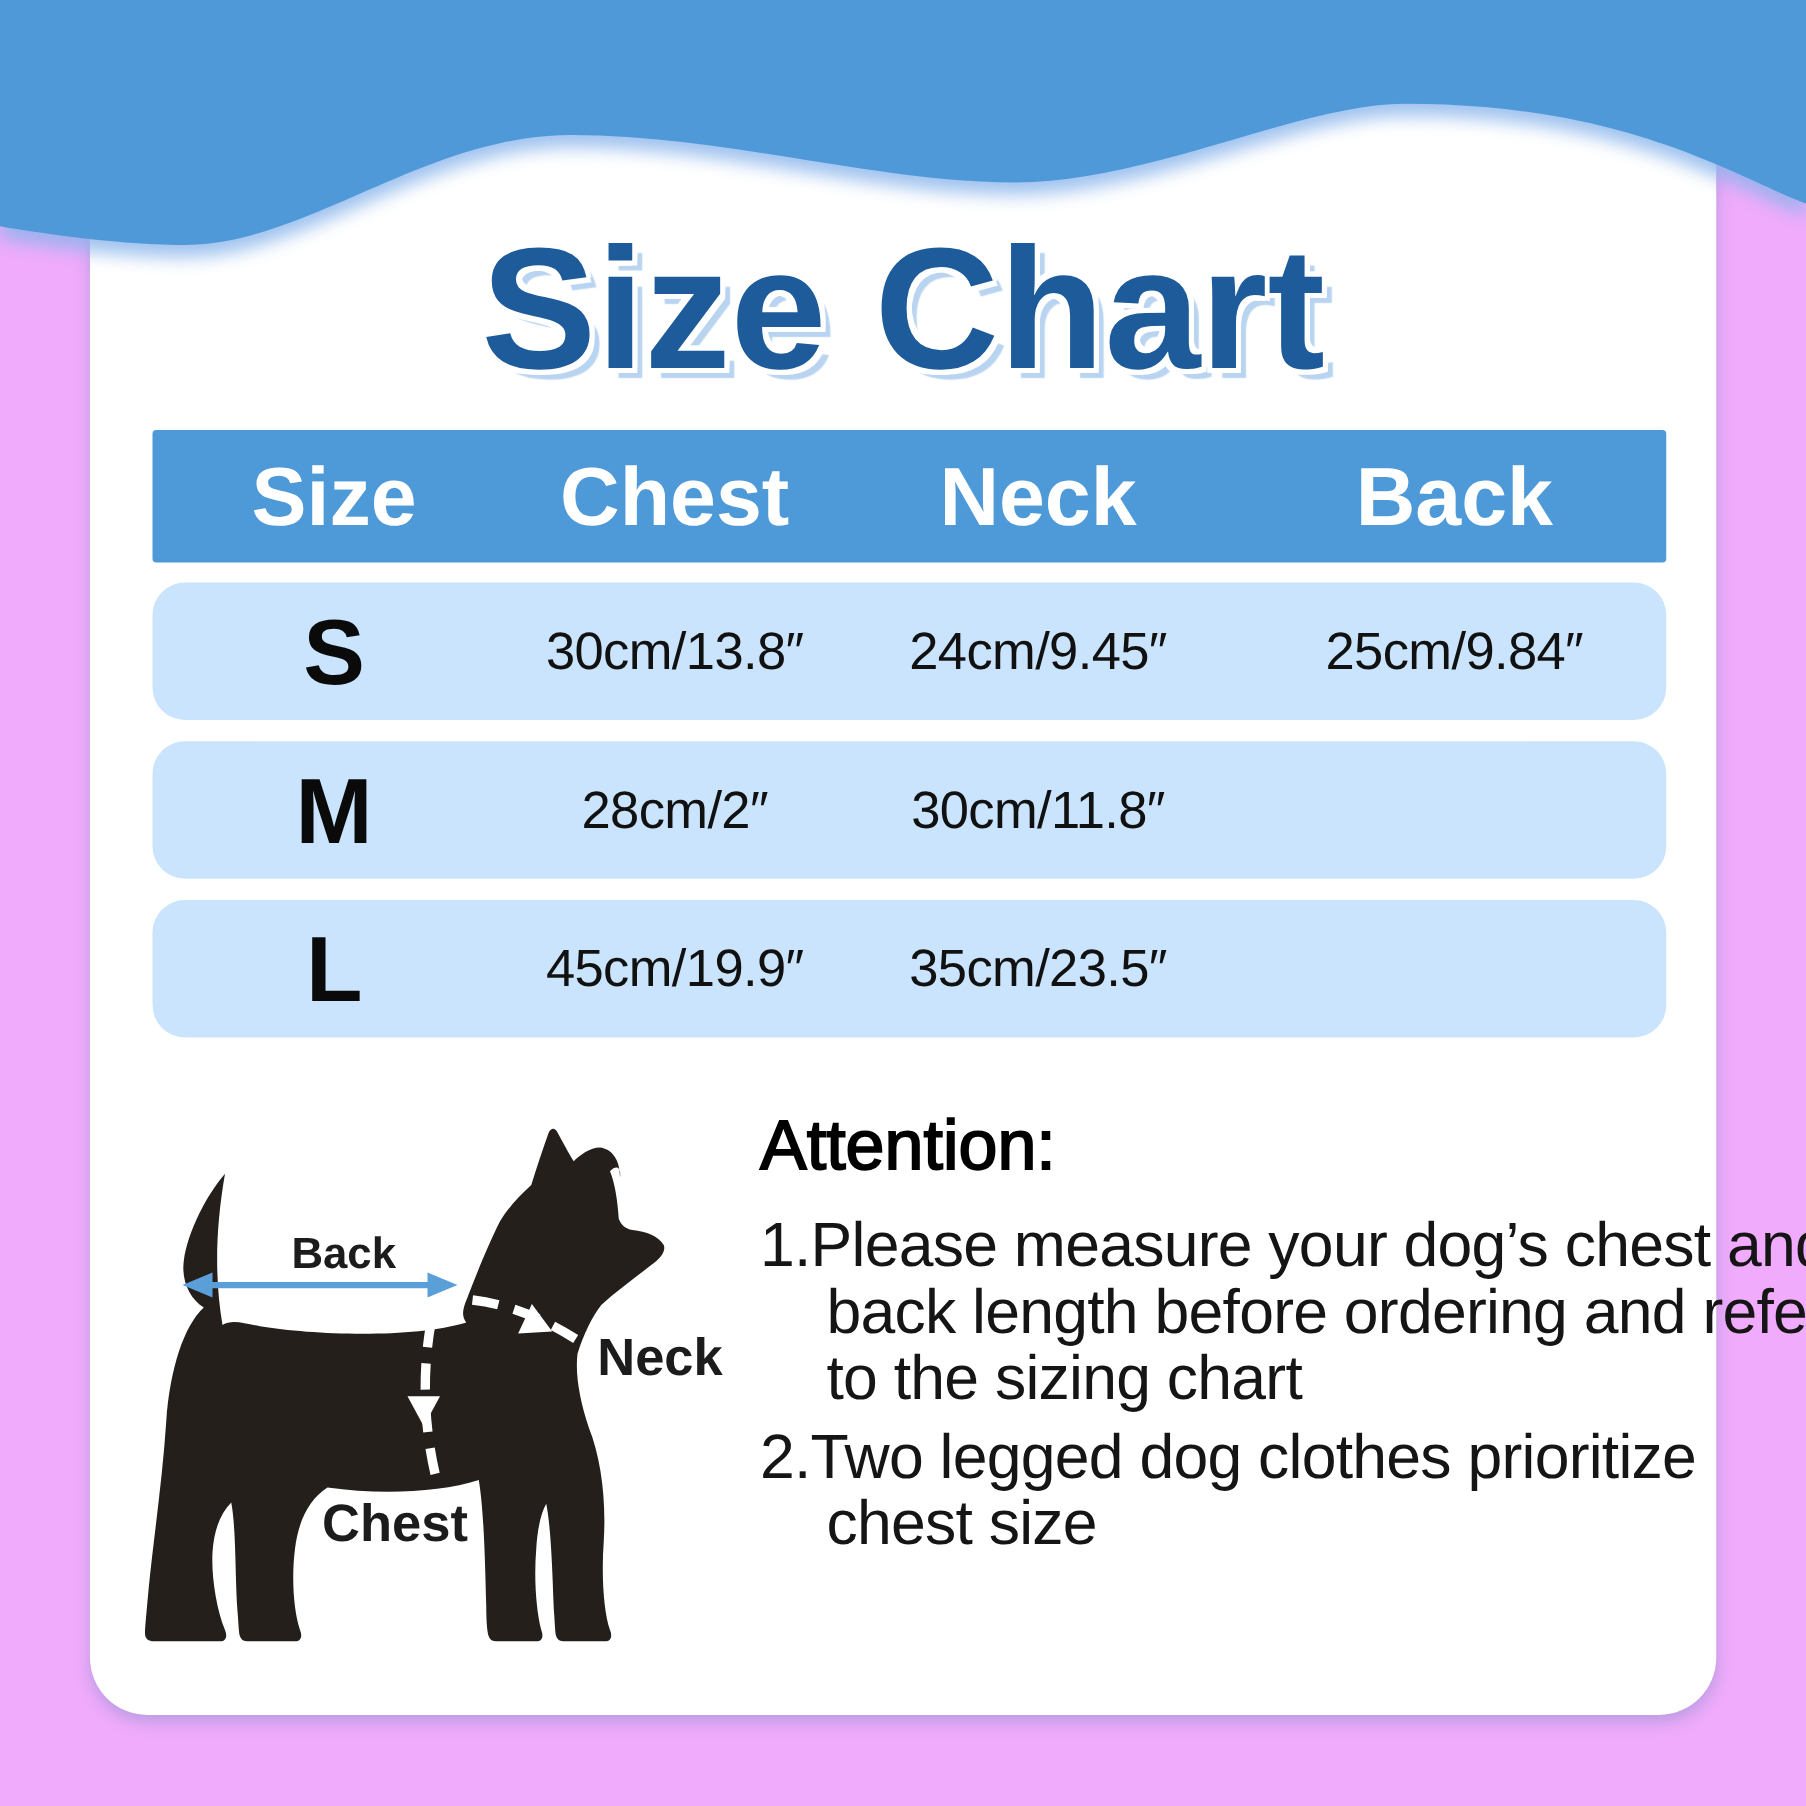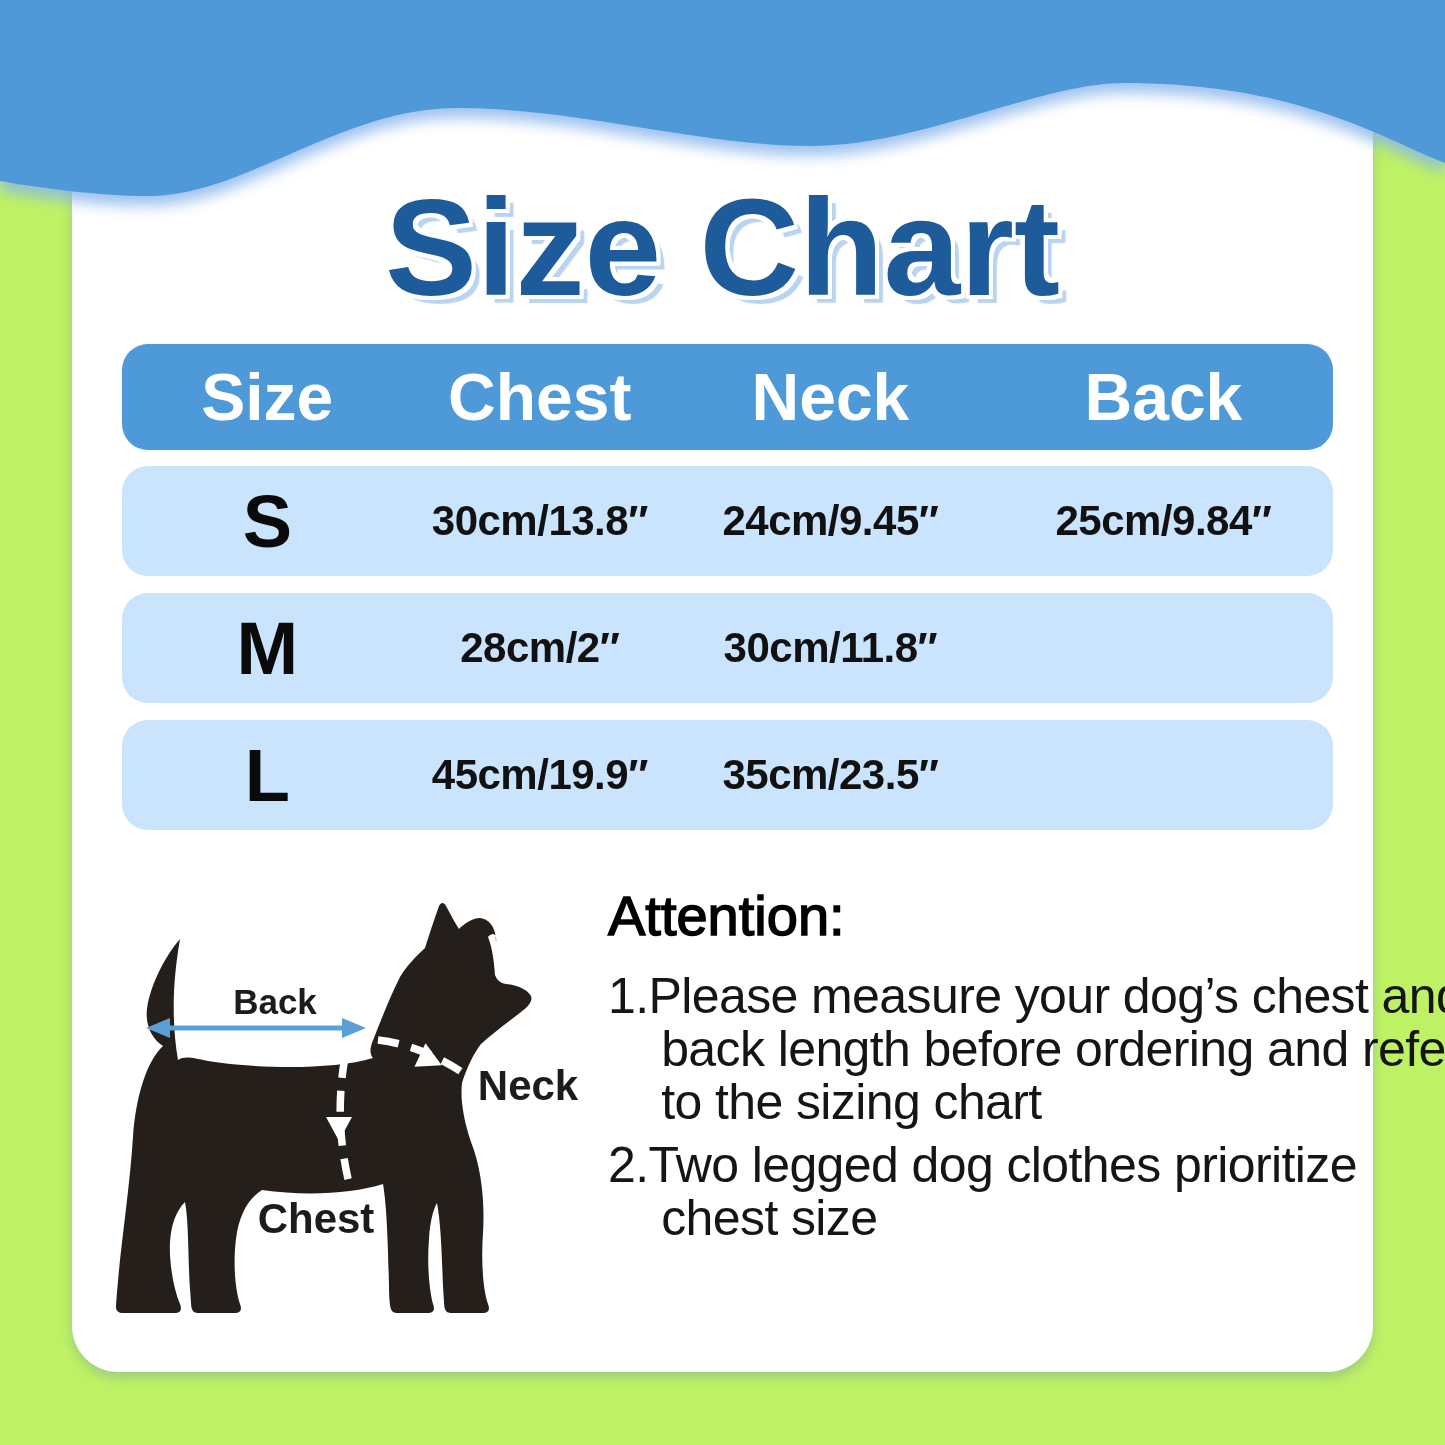"Size Chart" .canvas { background: #bef264 -> #f0abfc }
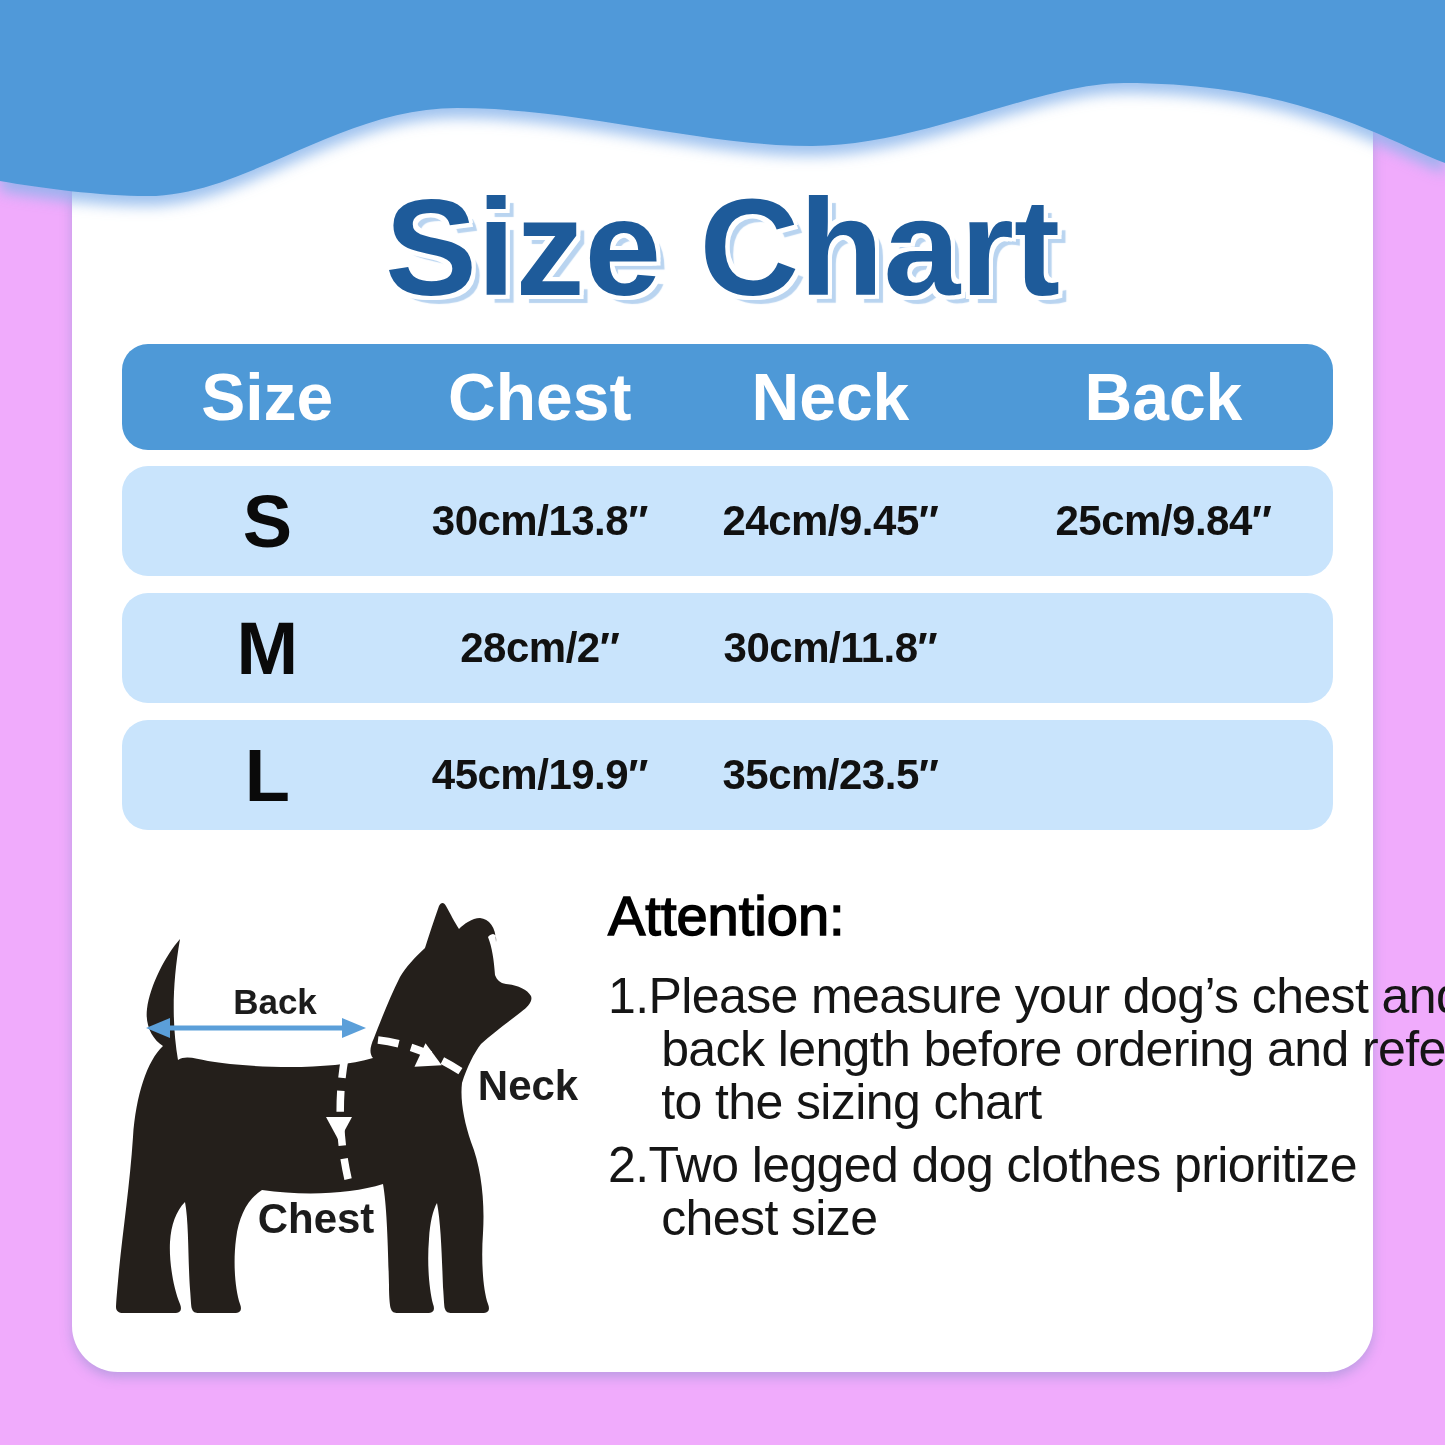"Size" .thead { border-radius: 26px -> 3px }
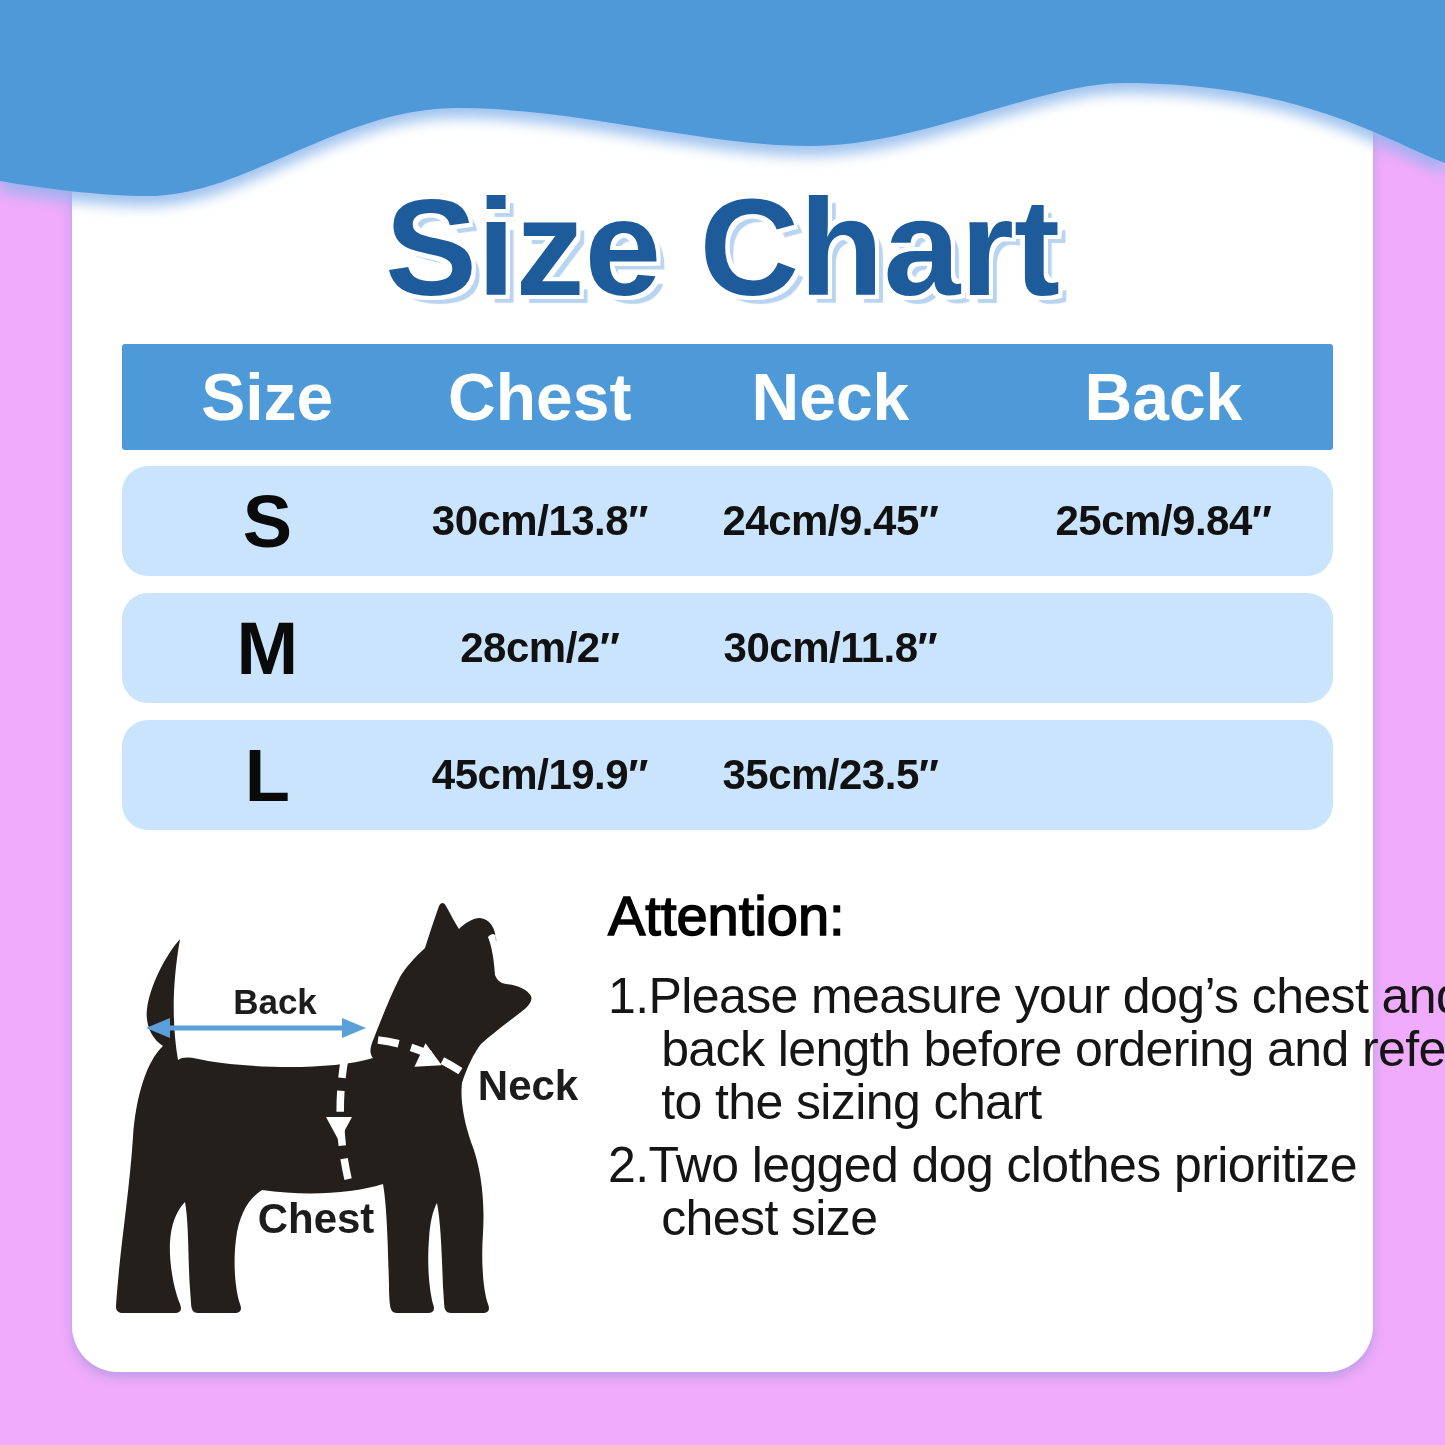"30cm/13.8″" .cell { font-weight: 700 -> 400 }
